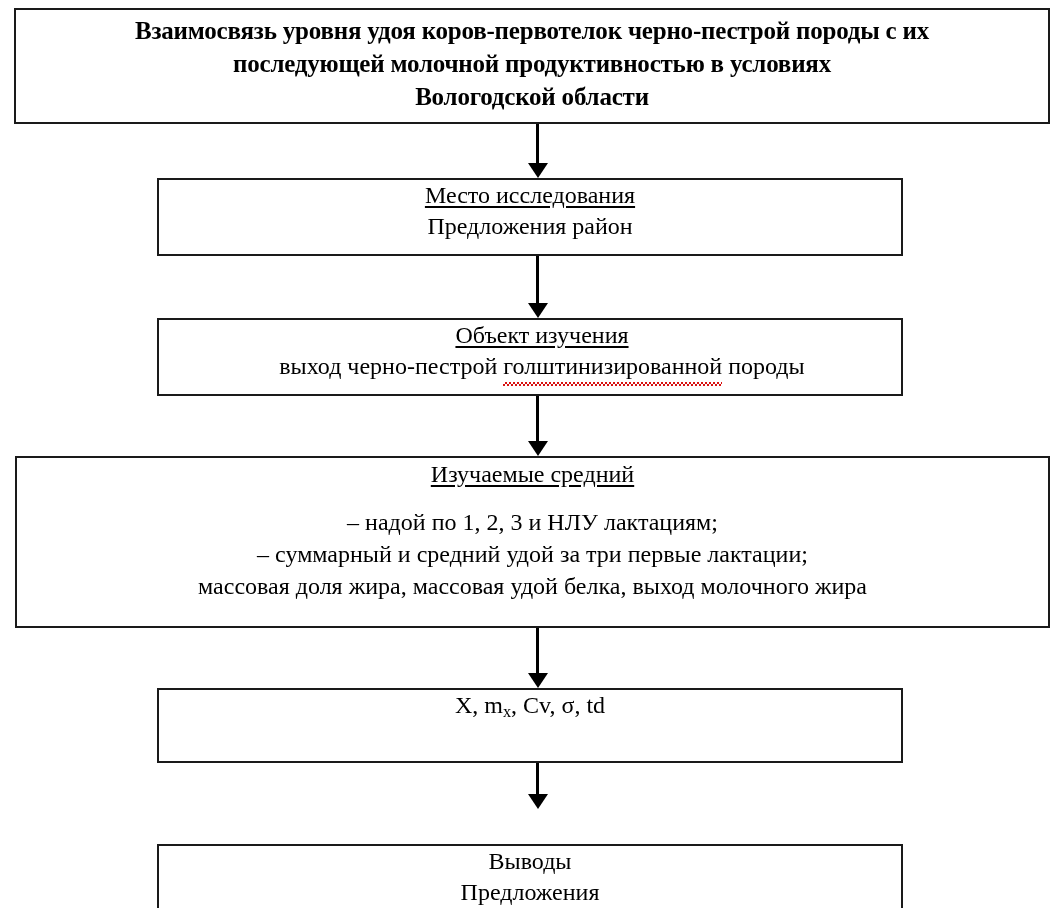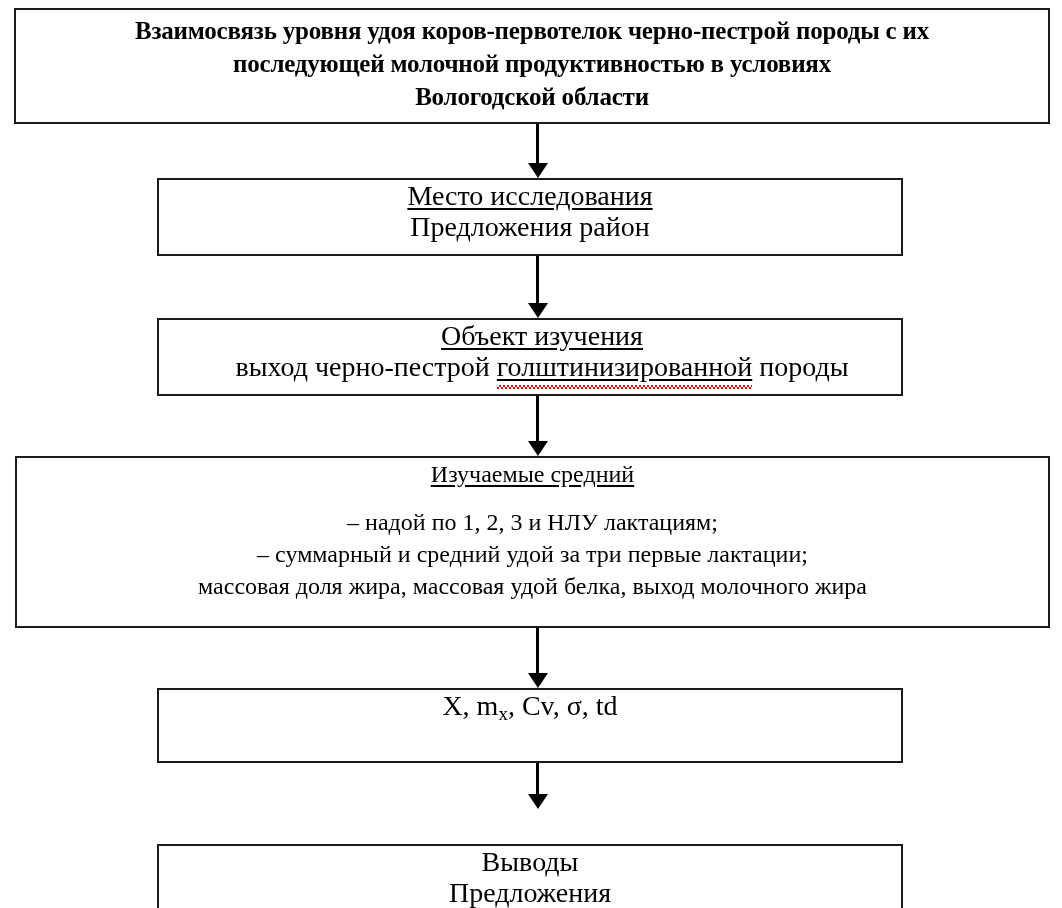"Место исследования" .step .line, .wide .line { font-size: 28px -> 24px }
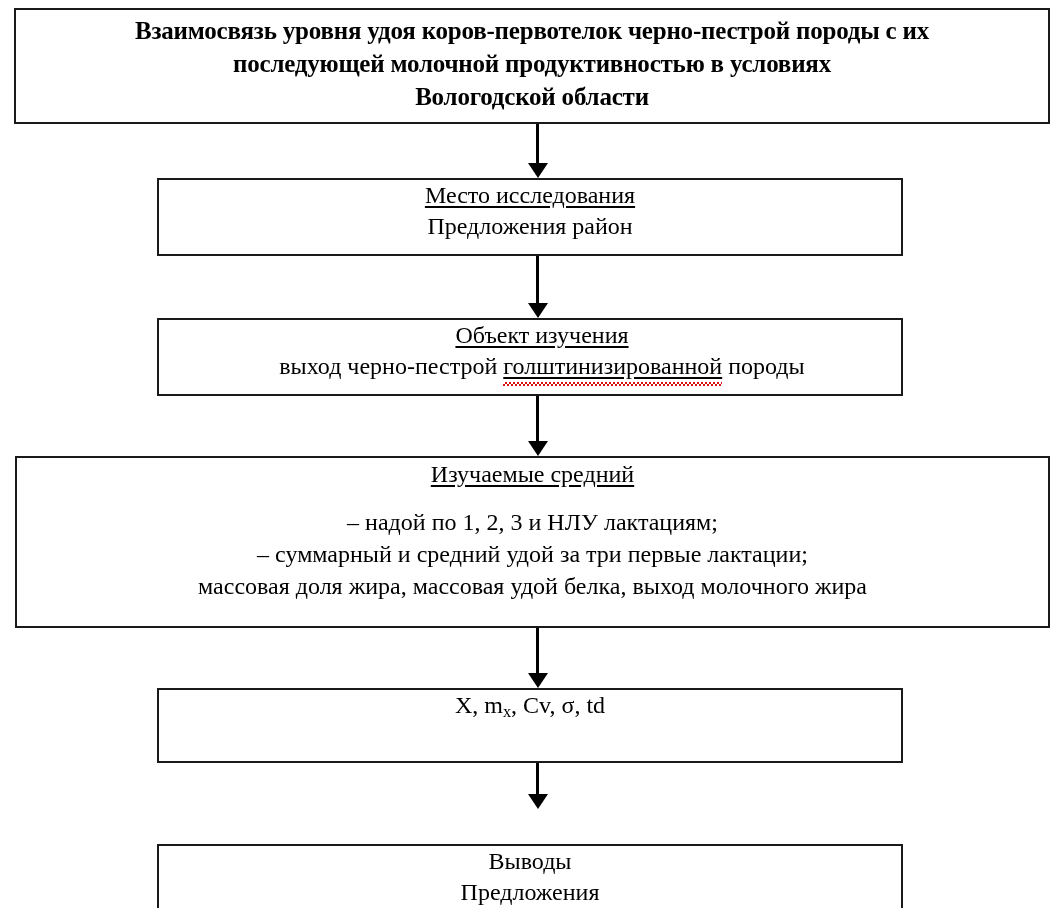"голштинизированной" .spell-both { text-decoration: underline -> none }
